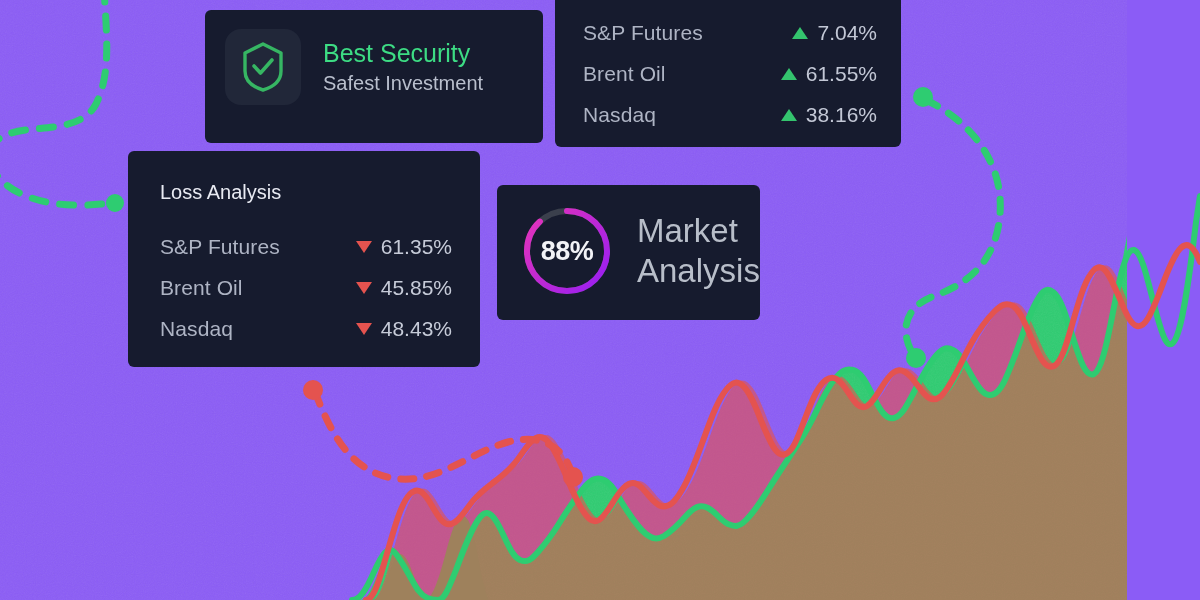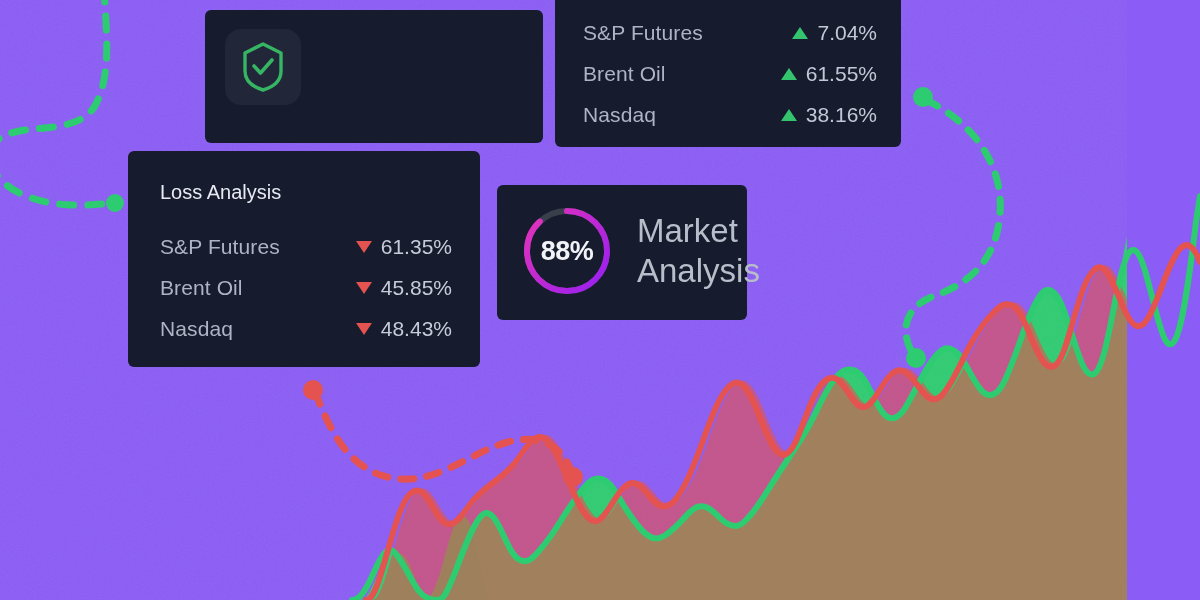"Best Security" div.sec-text { html: none -> <div> <div>Best Security</div> <div>Safest Investment</div> </div> }
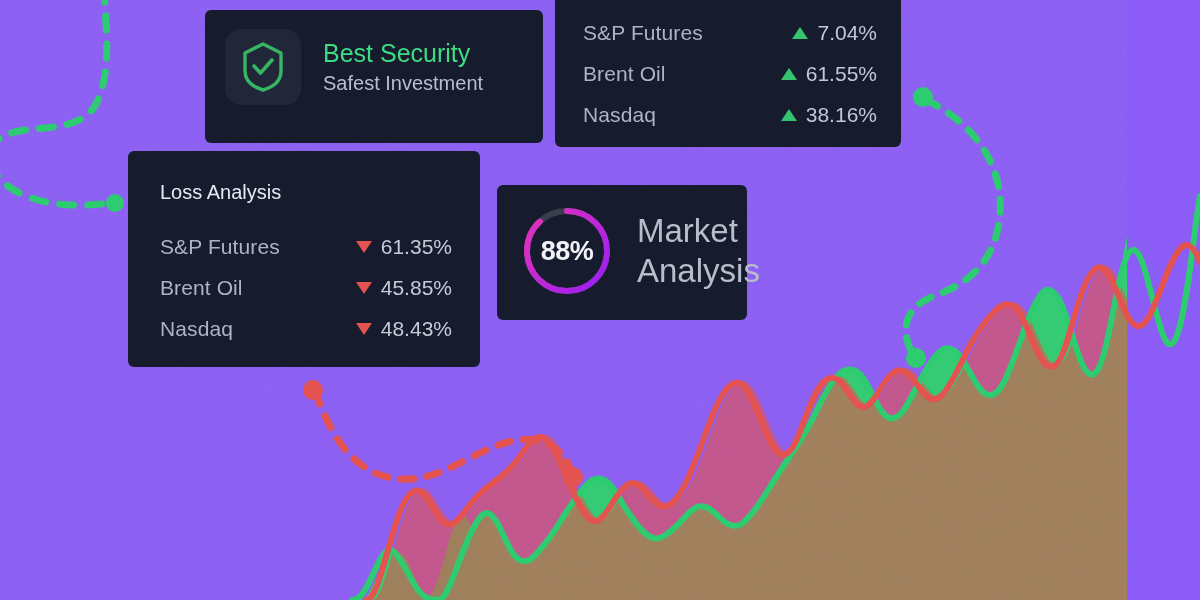"88%" #card-activity { padding-left: none -> 13px }
